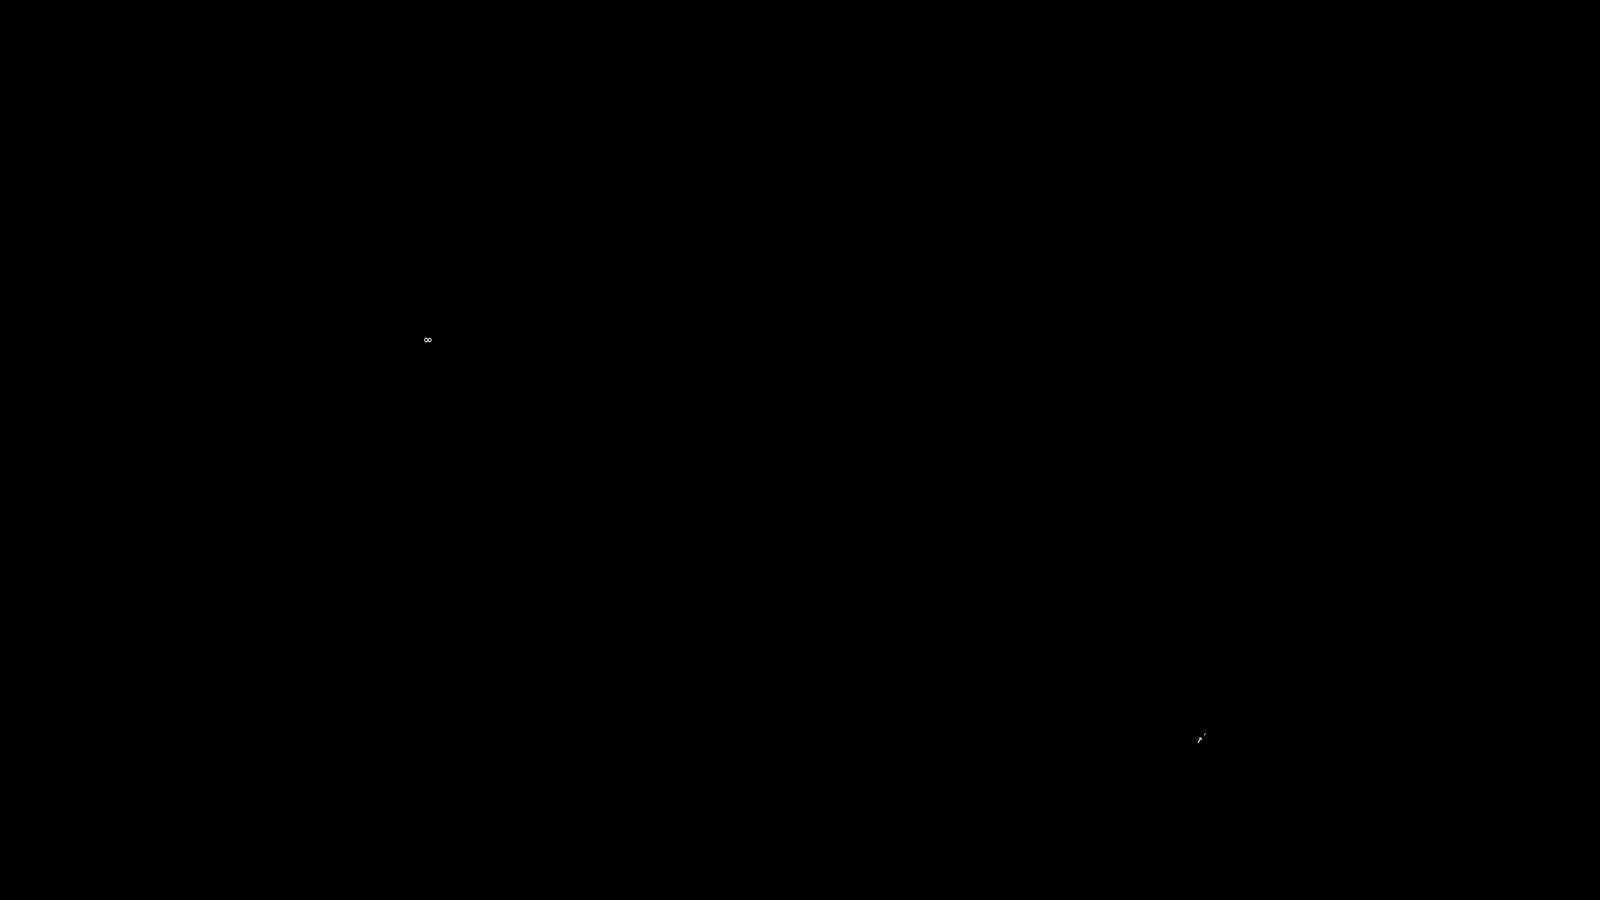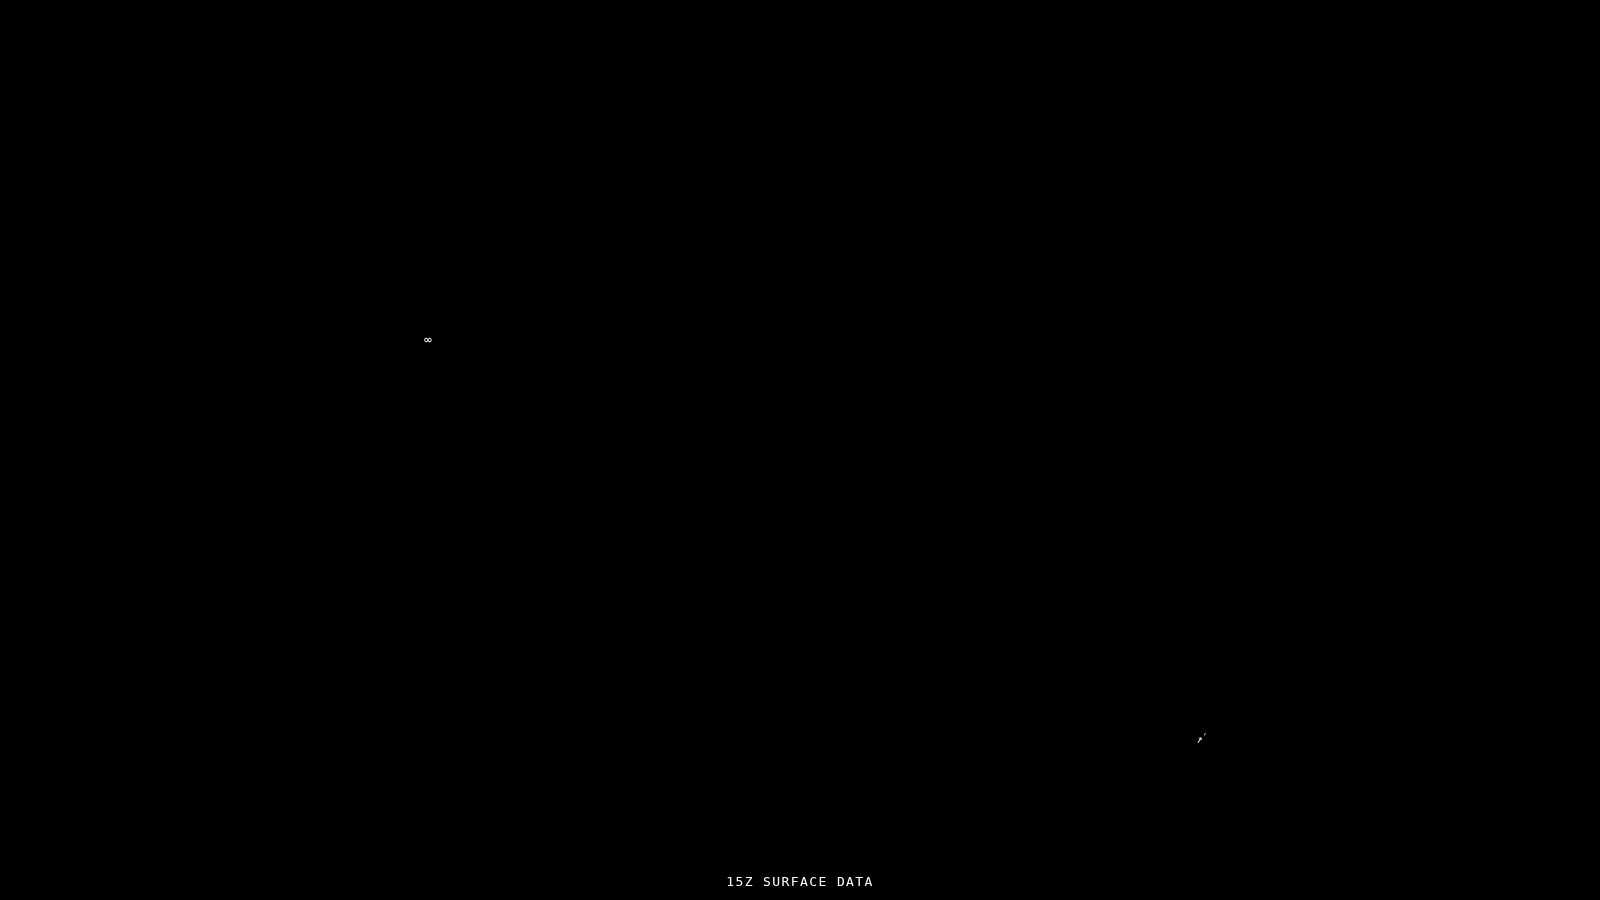"15Z SURFACE DATA" div.caption { html: <div>15Z SURFACE DATA</div> -> none }
